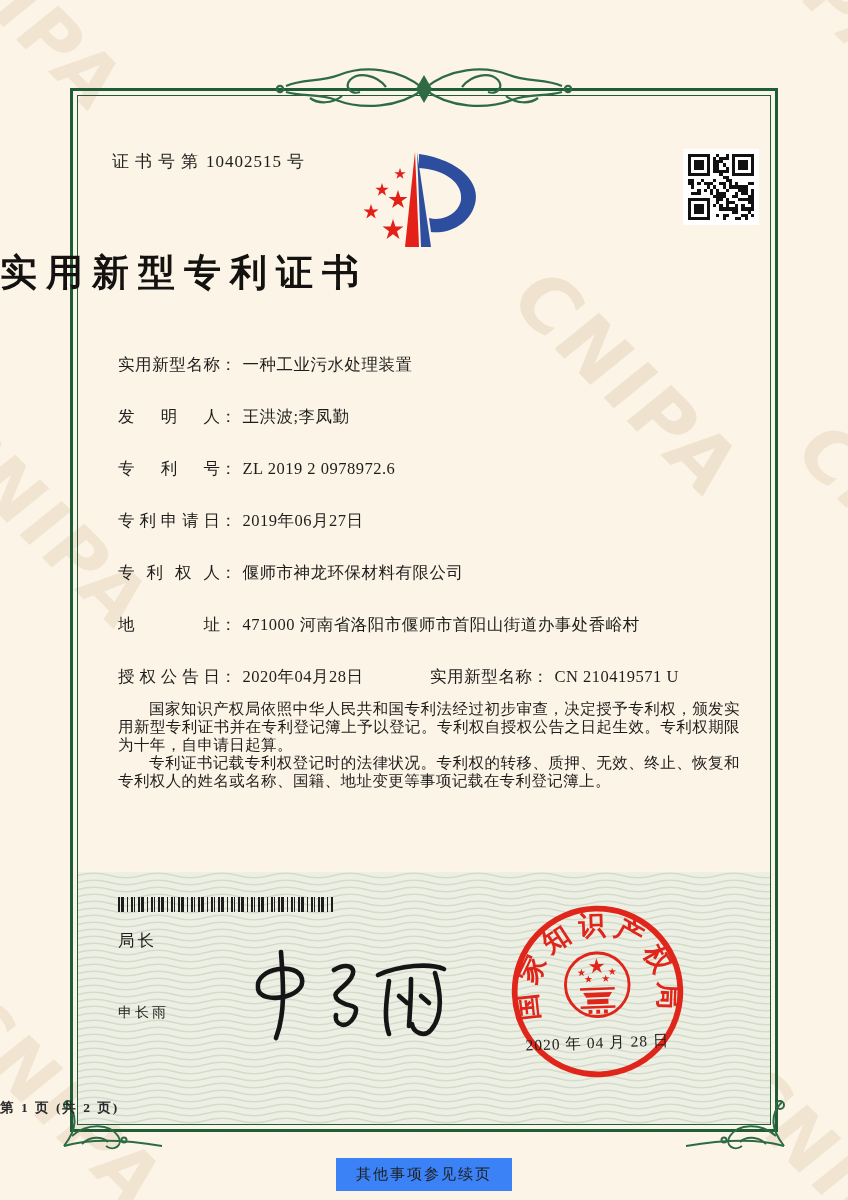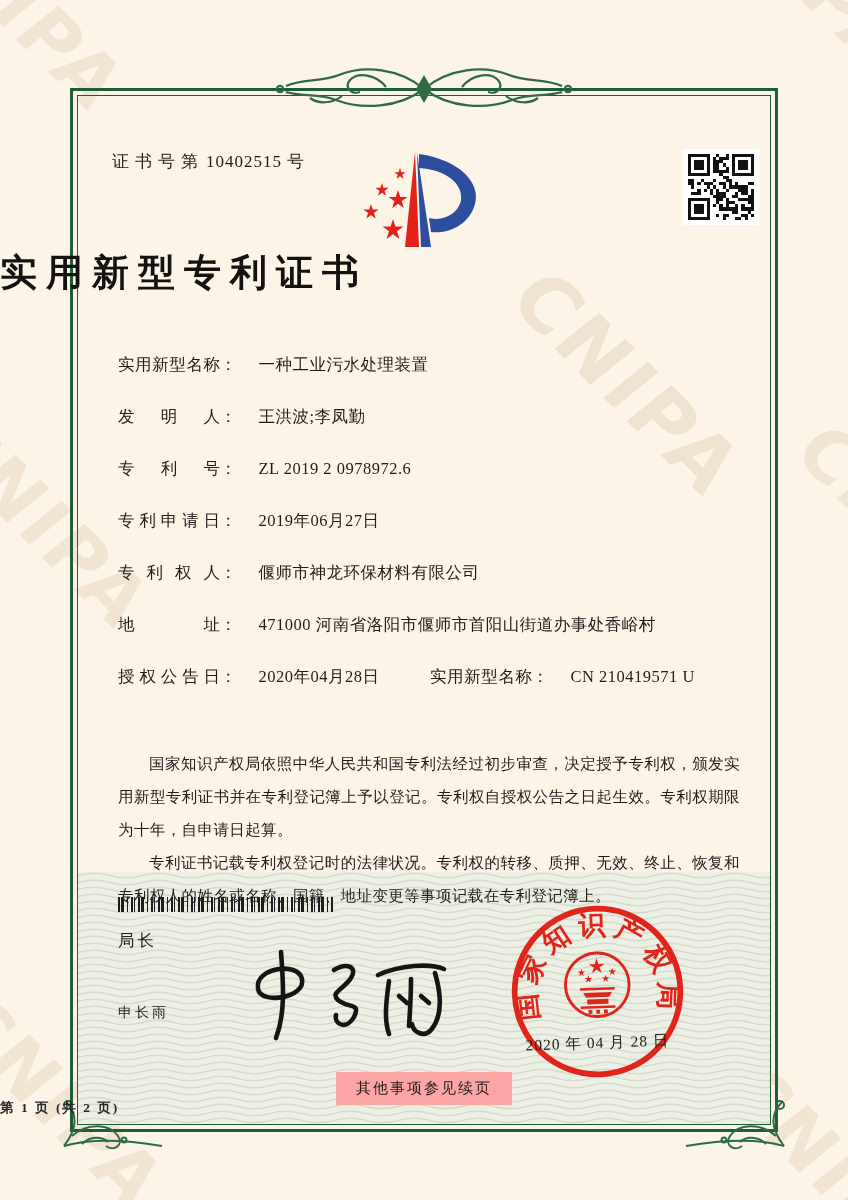"一种工业污水处理装置" .f-value { margin-left: 22px -> 6px }
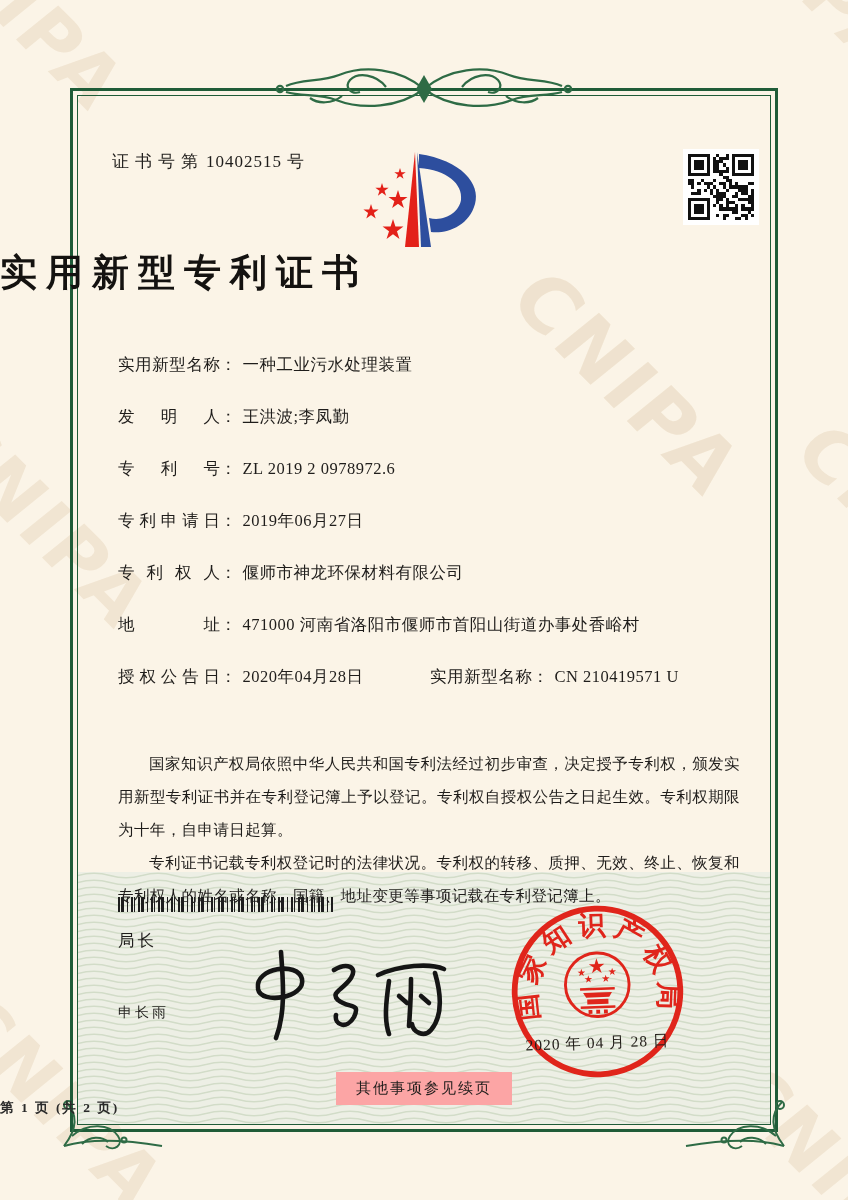"国家知识产权局依照中华人民共和国专利法经过初步审查，决定授予专利权，颁发实用新型" .legal { line-height: 33px -> 18px; margin-top: 47px -> none }
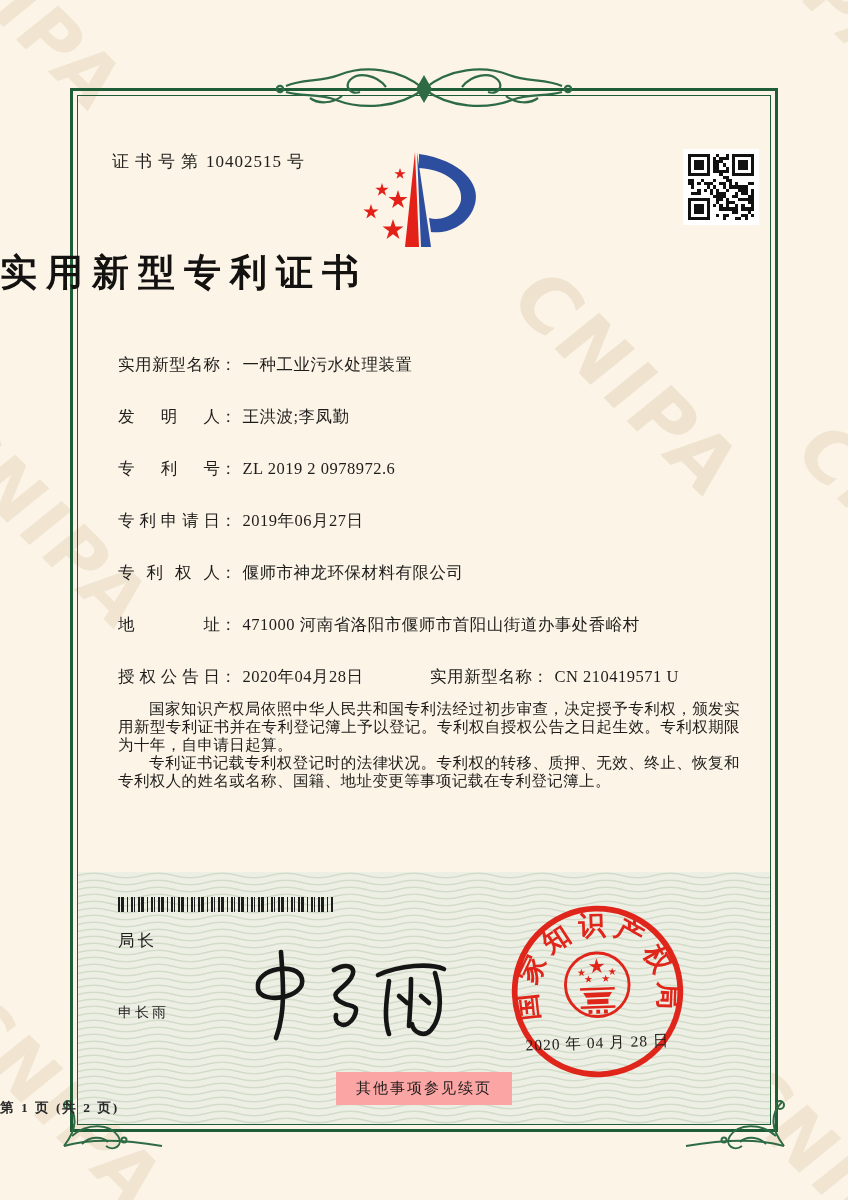"其他事项参见续页" .continuation { background: #fca5a5 -> #3b82f6; top: 1072px -> 1158px }
